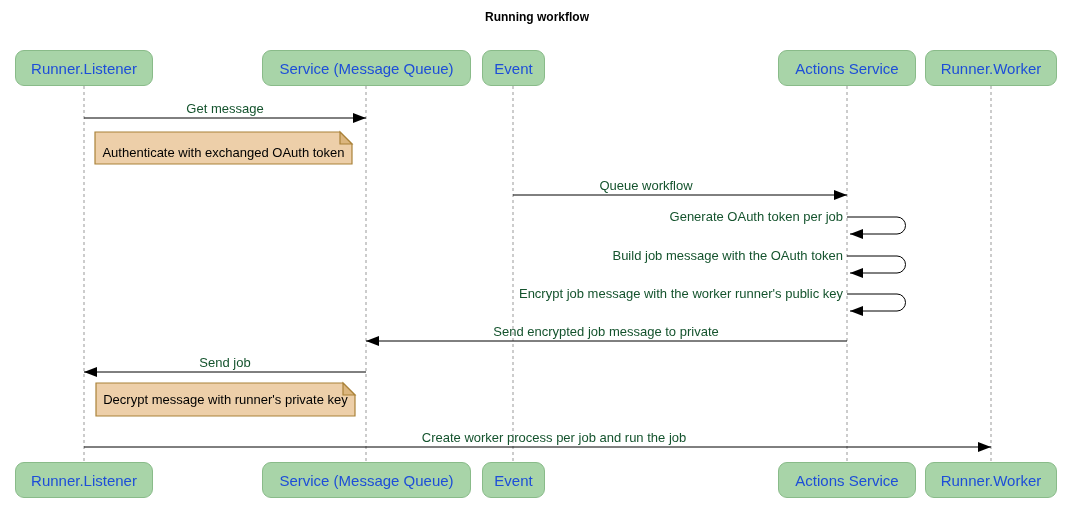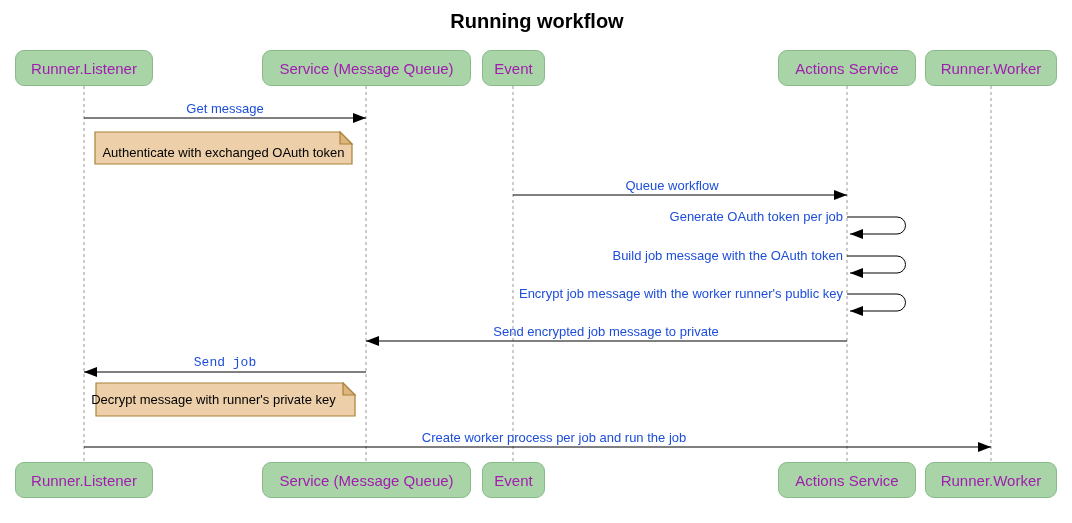"Running workflow" .title { font-size: 20px -> 12px }
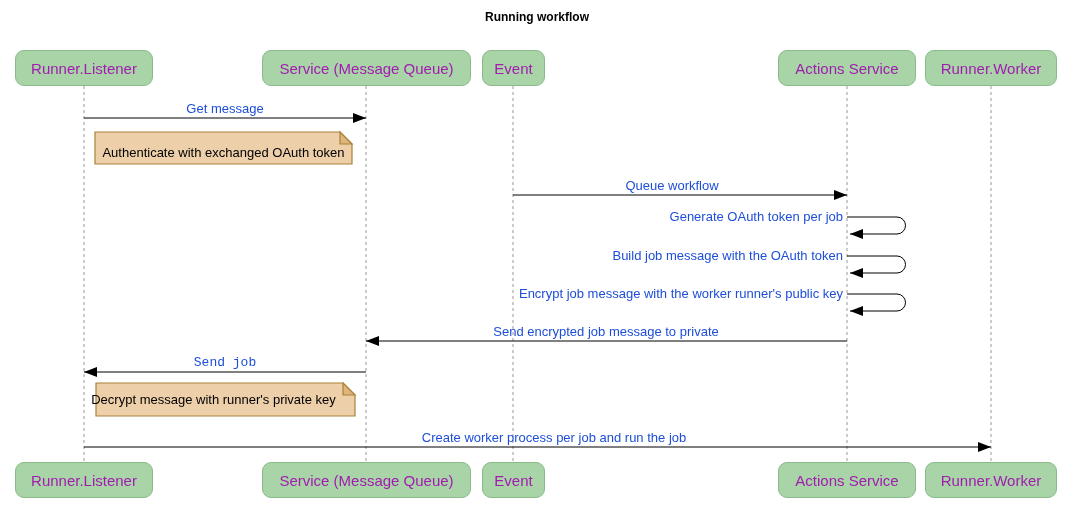"Runner.Listener" .participant { color: #a21caf -> #1d4ed8 }
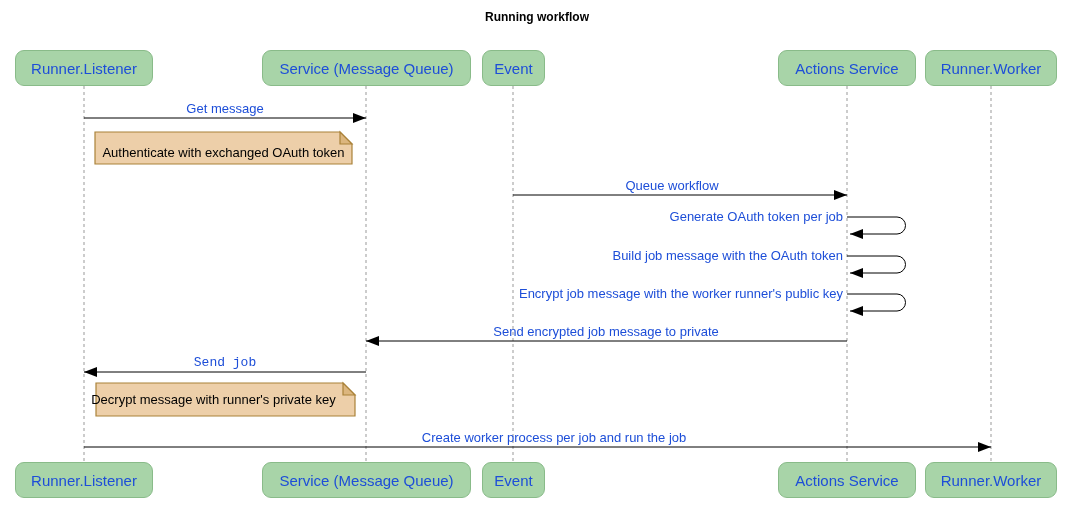"Get message" .msg-label { color: #1d4ed8 -> #14532d }
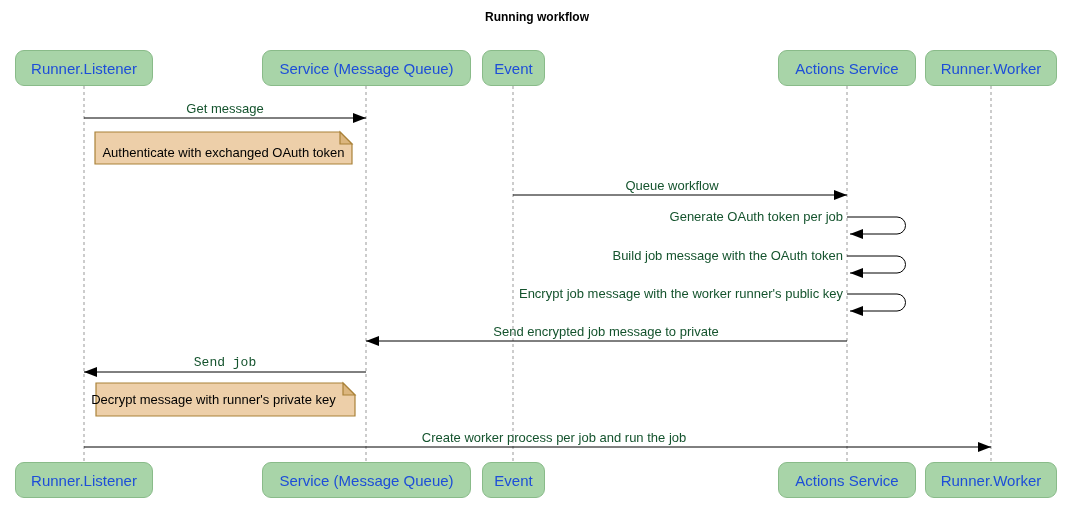"Queue workflow" div.msg-label { left: 672px -> 646px }
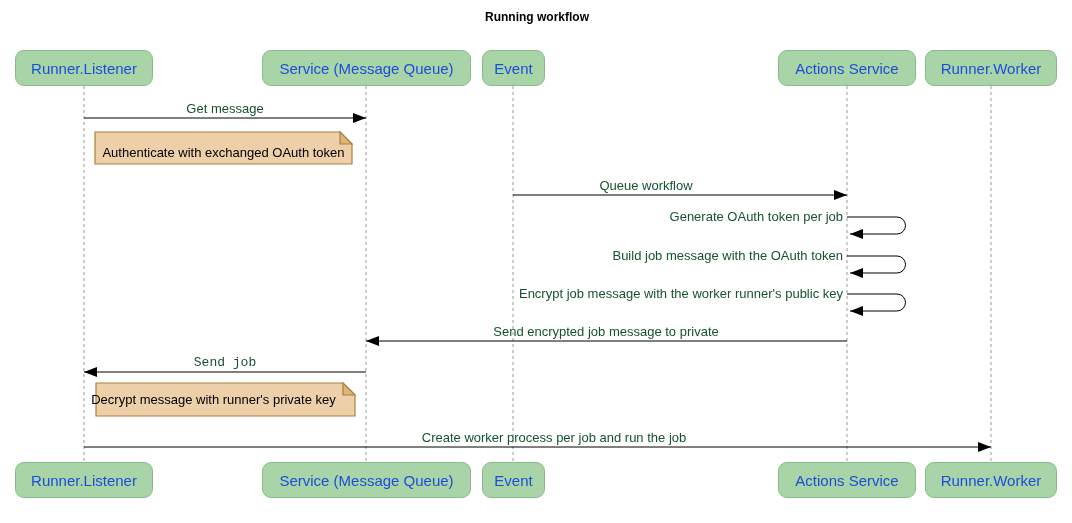"Send job" div.msg-label { font-family: Liberation Mono, monospace -> none }
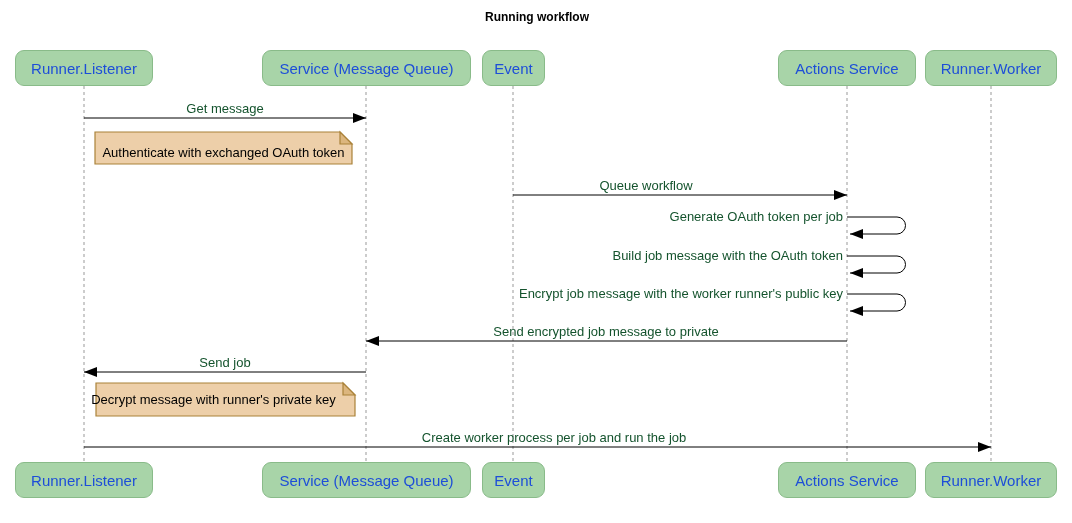"Decrypt message with runner's private" div.note-text { left: 84px -> 96px }
